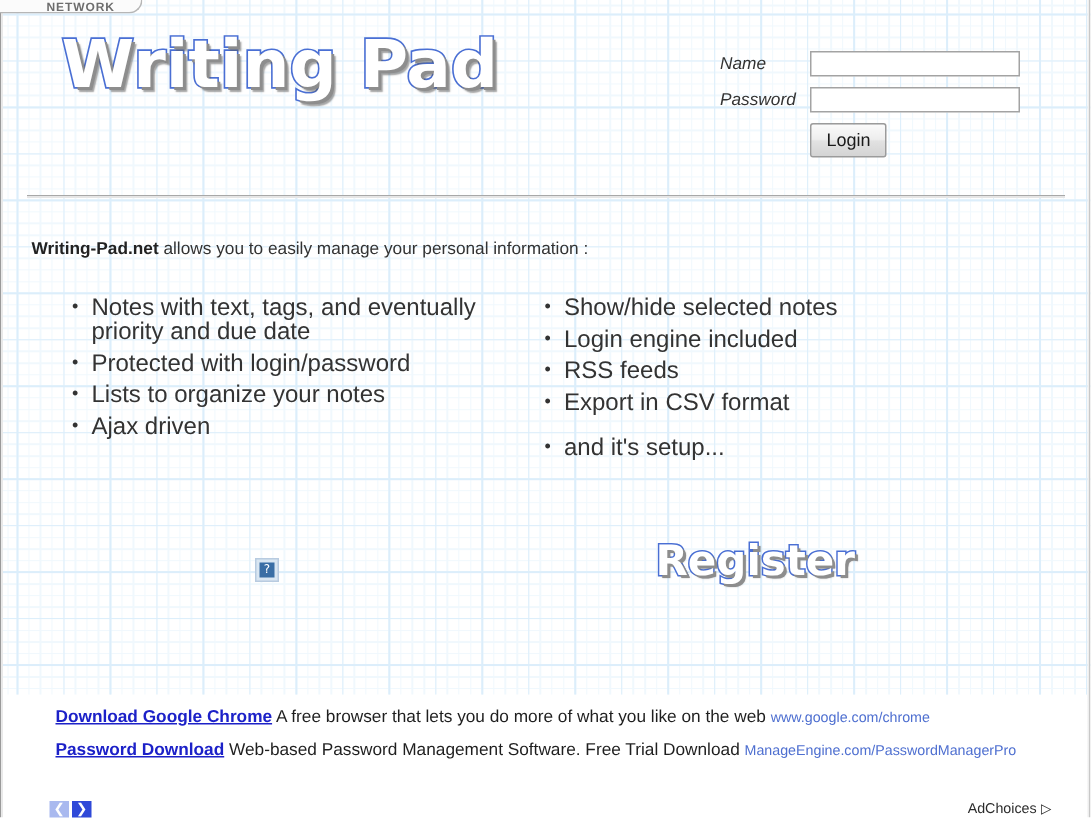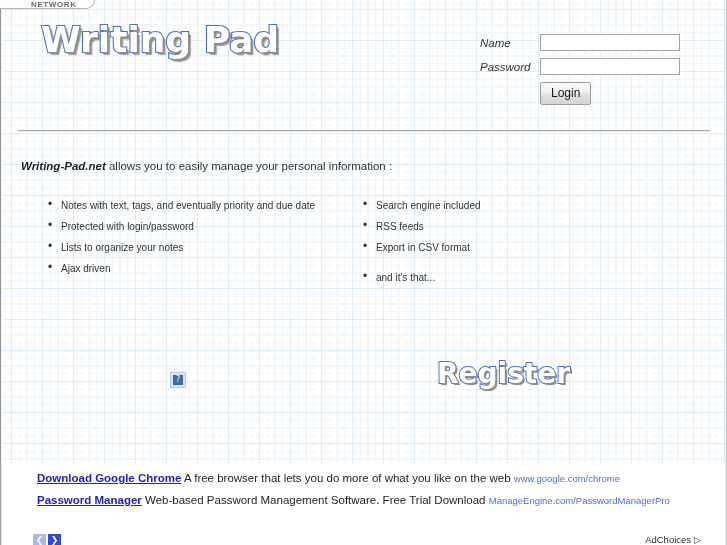"Writing Pad" .logo-wp { font-size: 36px -> 44px }
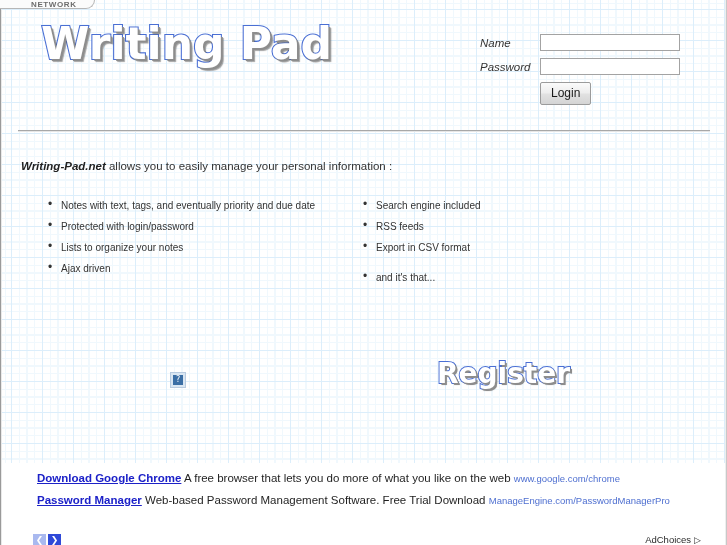"Writing-Pad.net" .intro b { font-style: italic -> none }
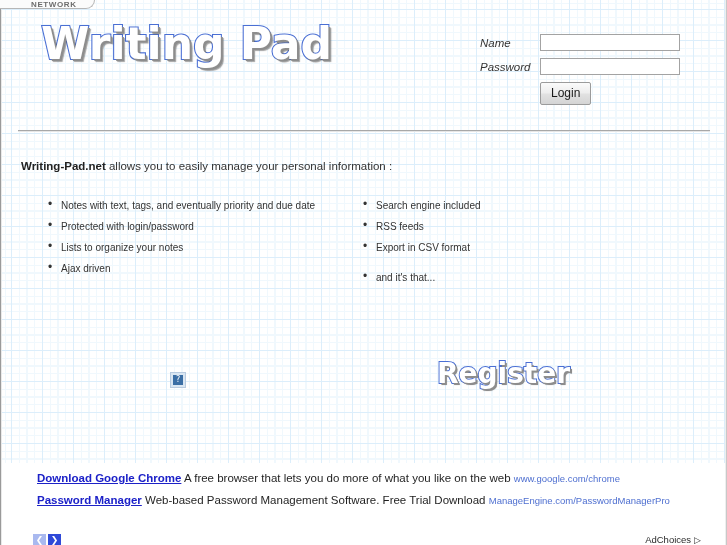"Notes with text, tags, and" ul.feat li { font-size: 10px -> 16px }
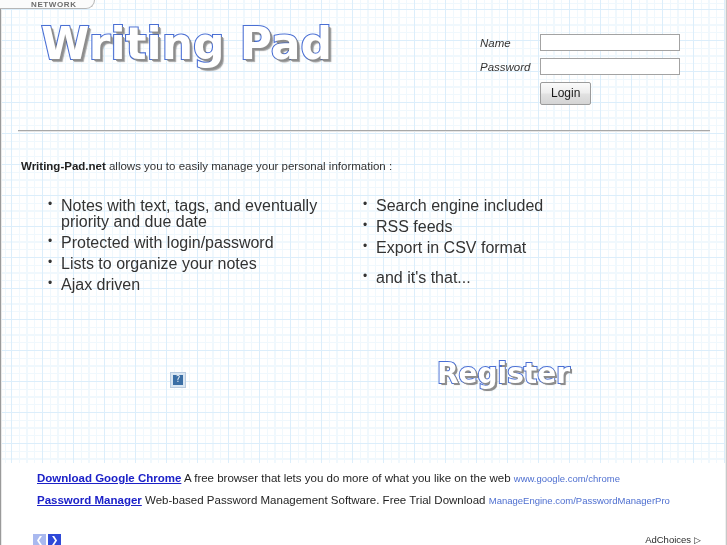"Show/hide selected notes" li { html: none -> <li>Show/hide selected notes</li> }
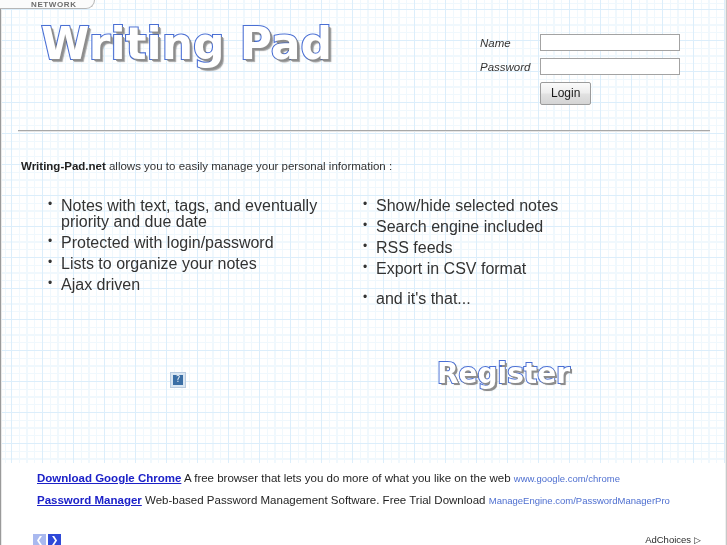"Search engine included" li { text: Search -> Login }
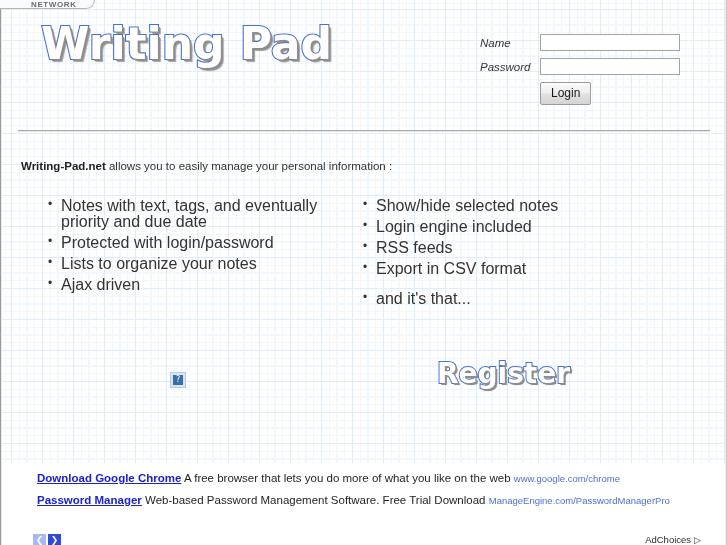"and it's that..." li.spaced { text: that -> setup }
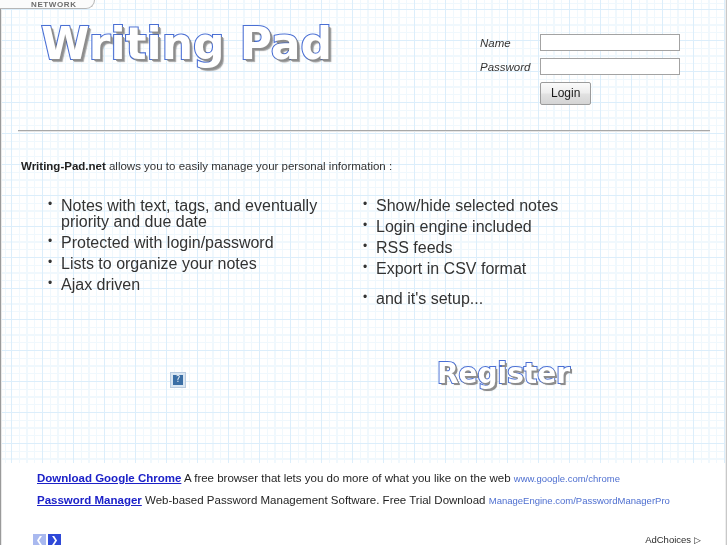"Password Manager" span.ad-title { text: Manager -> Download }
